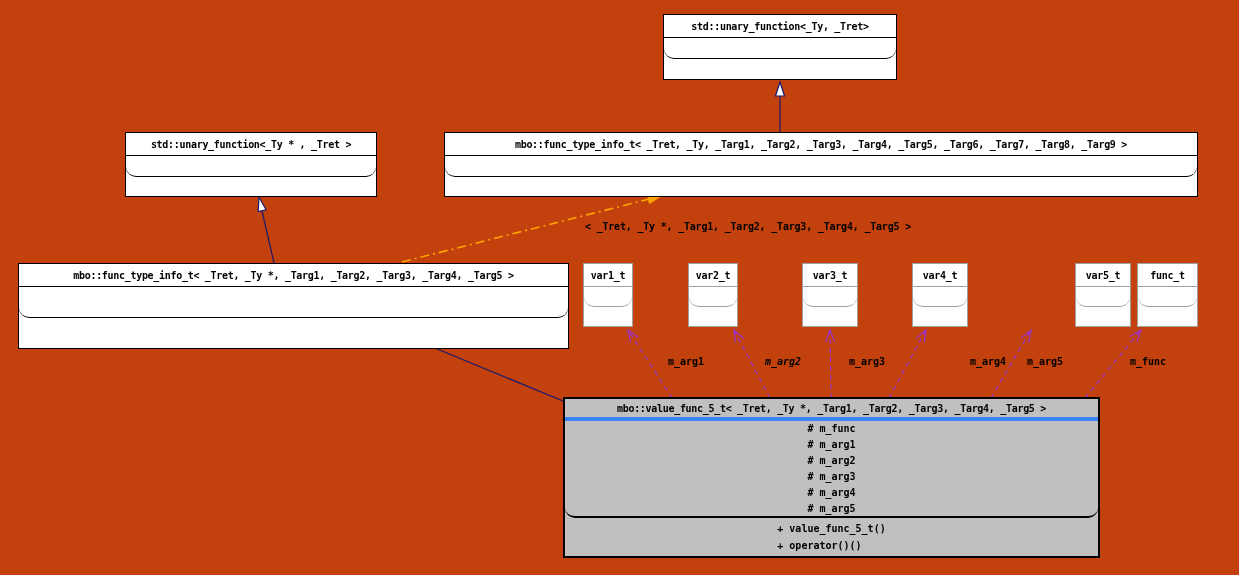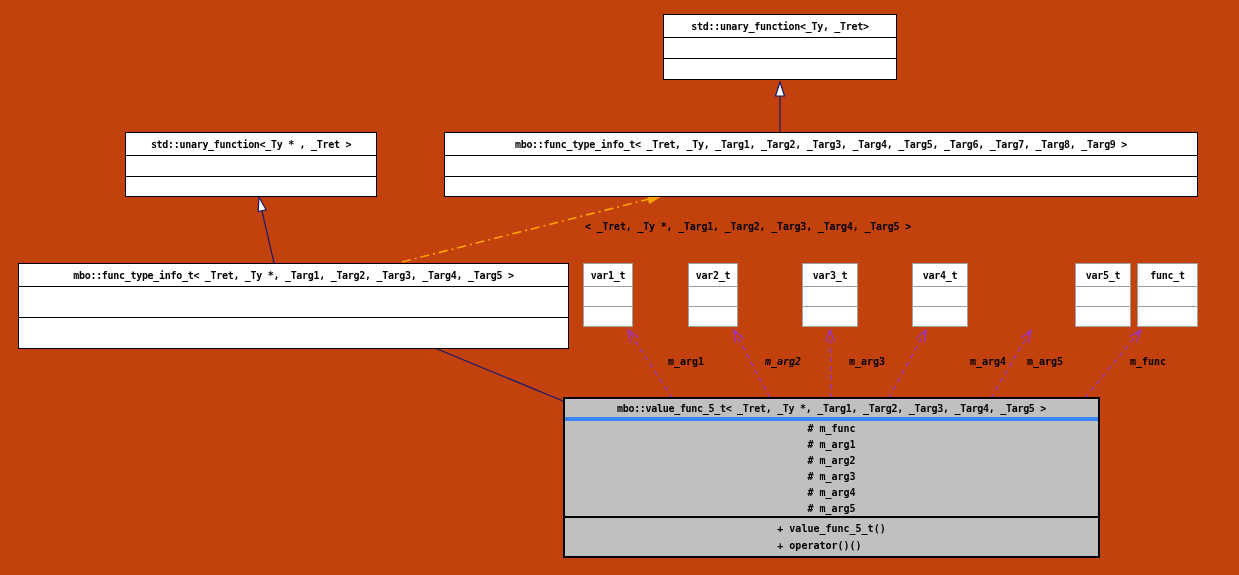"# m_func" .cbox .sec { border-radius: none -> 10px }
